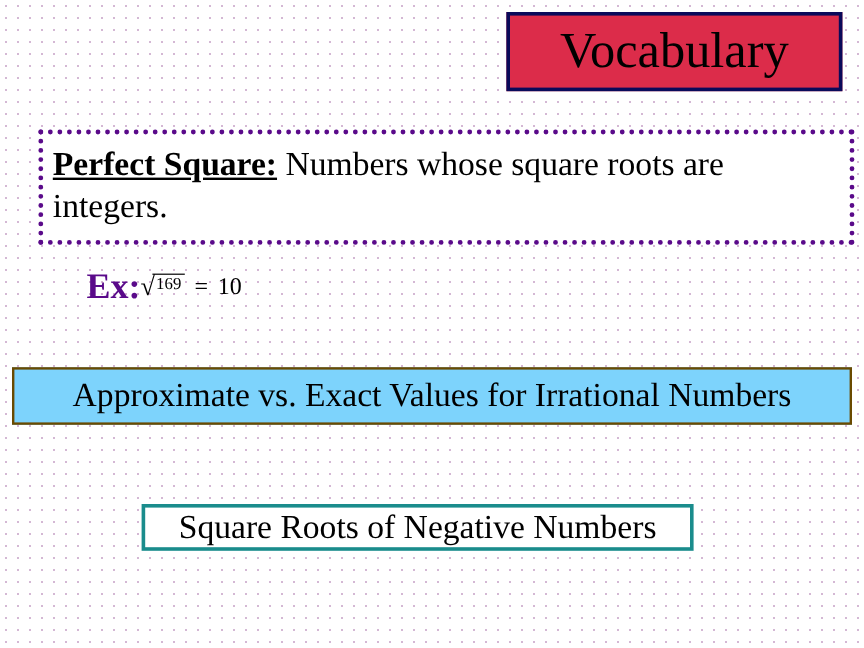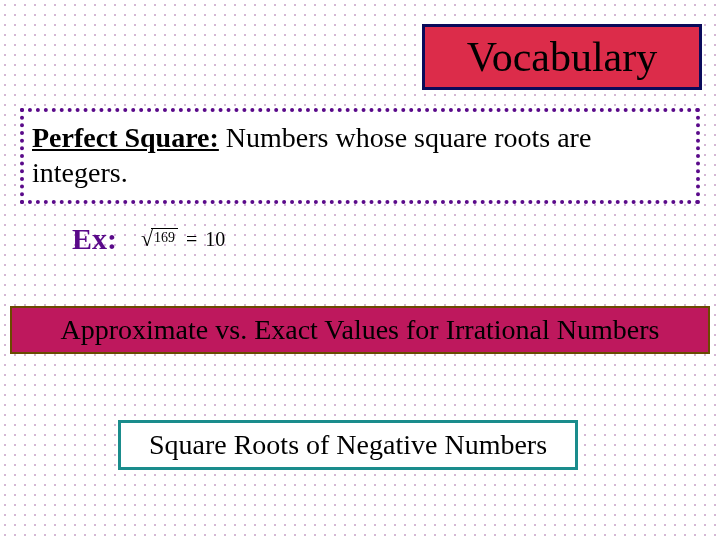"Vocabulary" .vocab-title { top: 24px -> 10px }
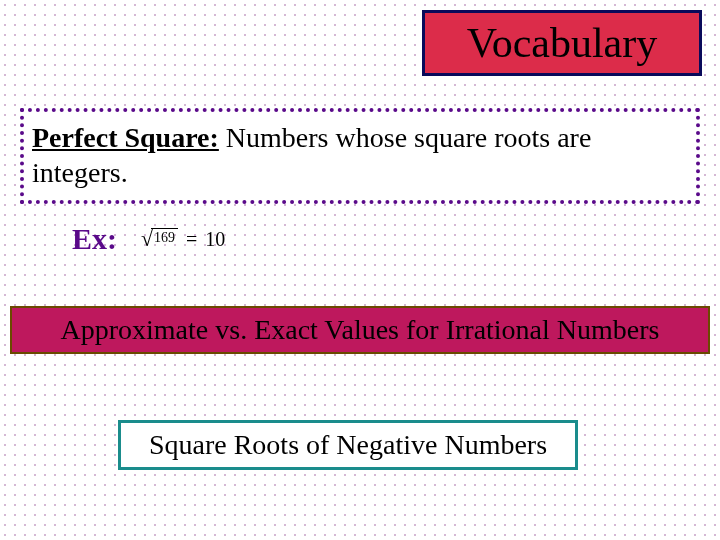"Perfect Square: Numbers whose square" .definition-box { left: 20px -> 32px }
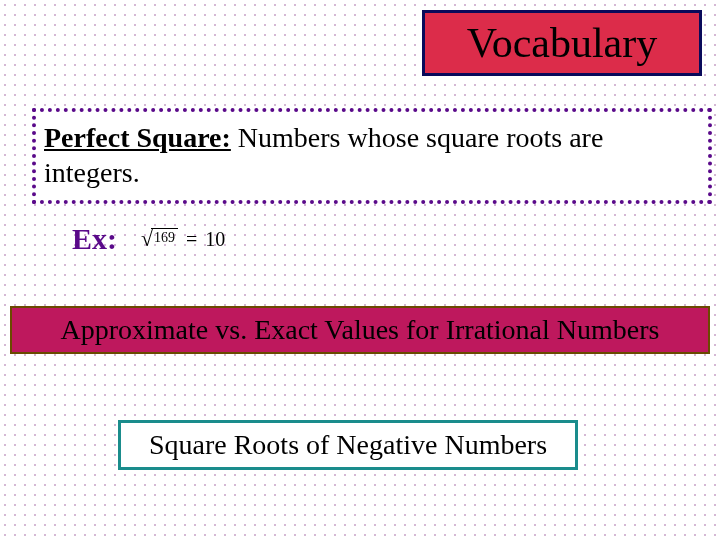"Ex:" .example-row { gap: 24px -> none }
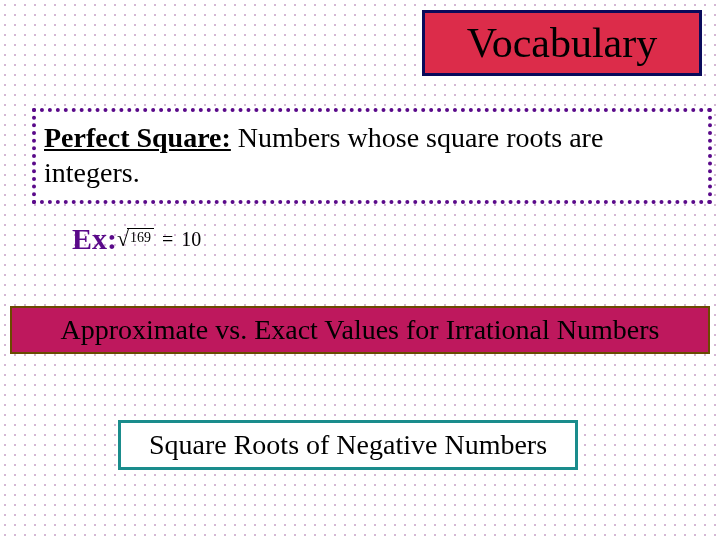"Approximate vs. Exact Values for" .yellow-box { background: #be185d -> #7dd3fc }
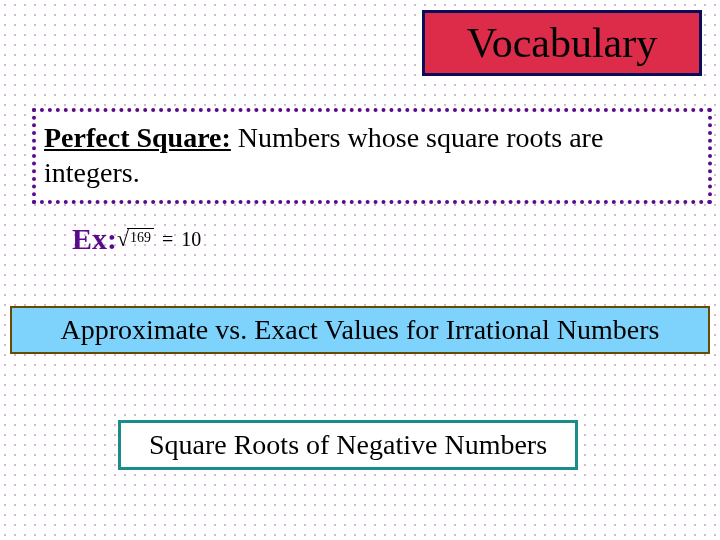"Square Roots of Negative Numbers" .teal-box { height: 50px -> 39px }
